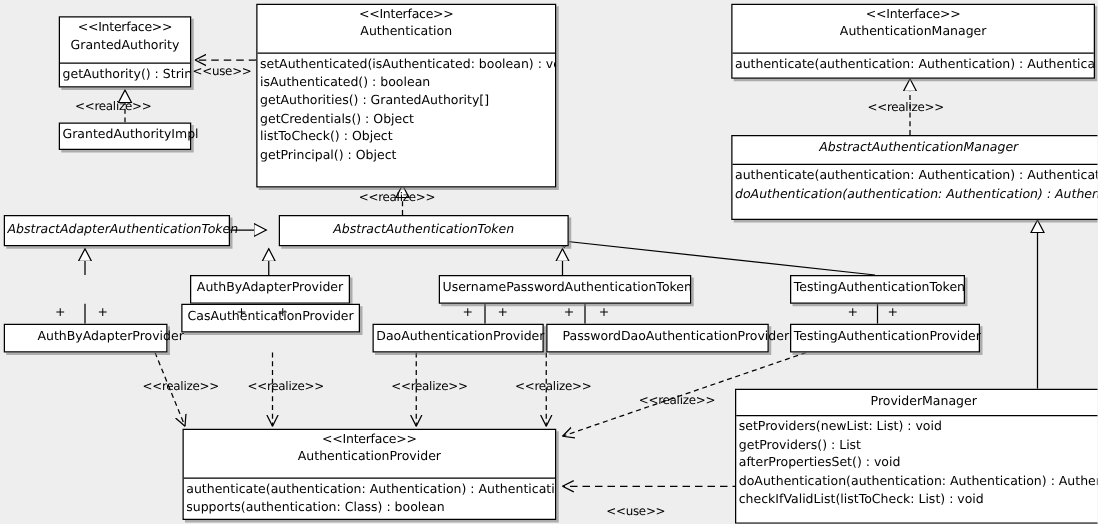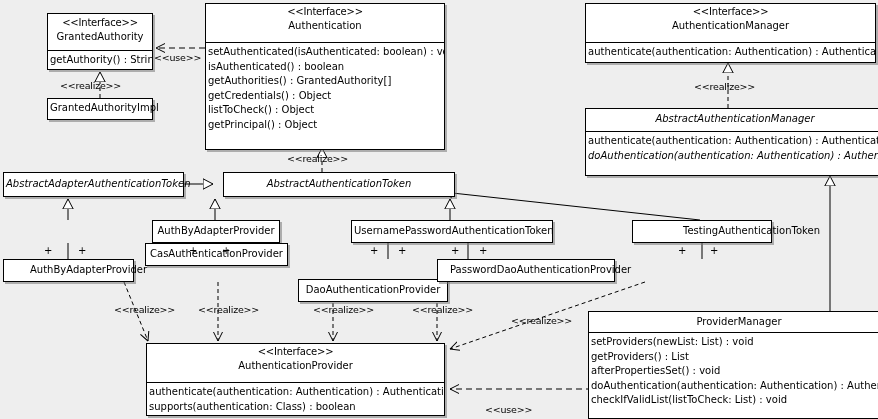"TestingAuthenticationToken" div.uml-class { padding-left: 48px -> none }
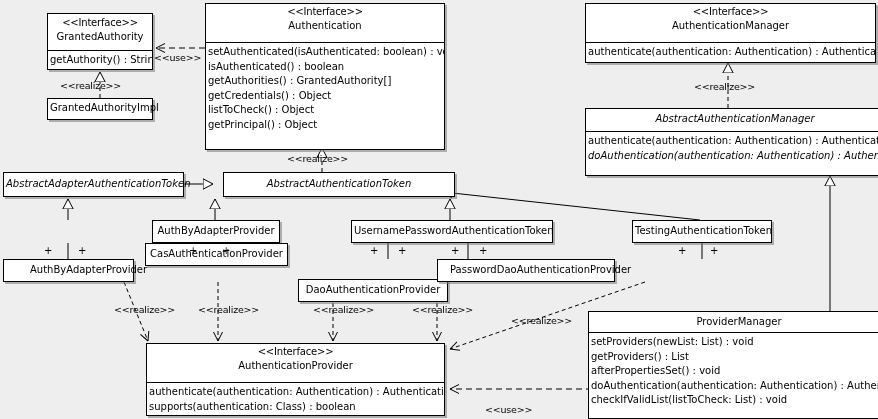"DaoAuthenticationProvider" div.uml-class { margin-top: 20px -> none; width: 150px -> 137px }
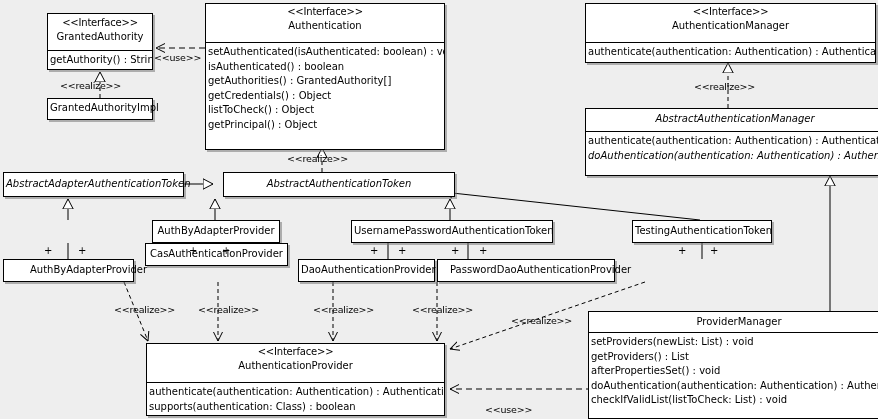"TestingAuthenticationProvider" div.uml-class { html: none -> <div> <div> <span>TestingAuthenticationProvider</span> </div> </div> }
